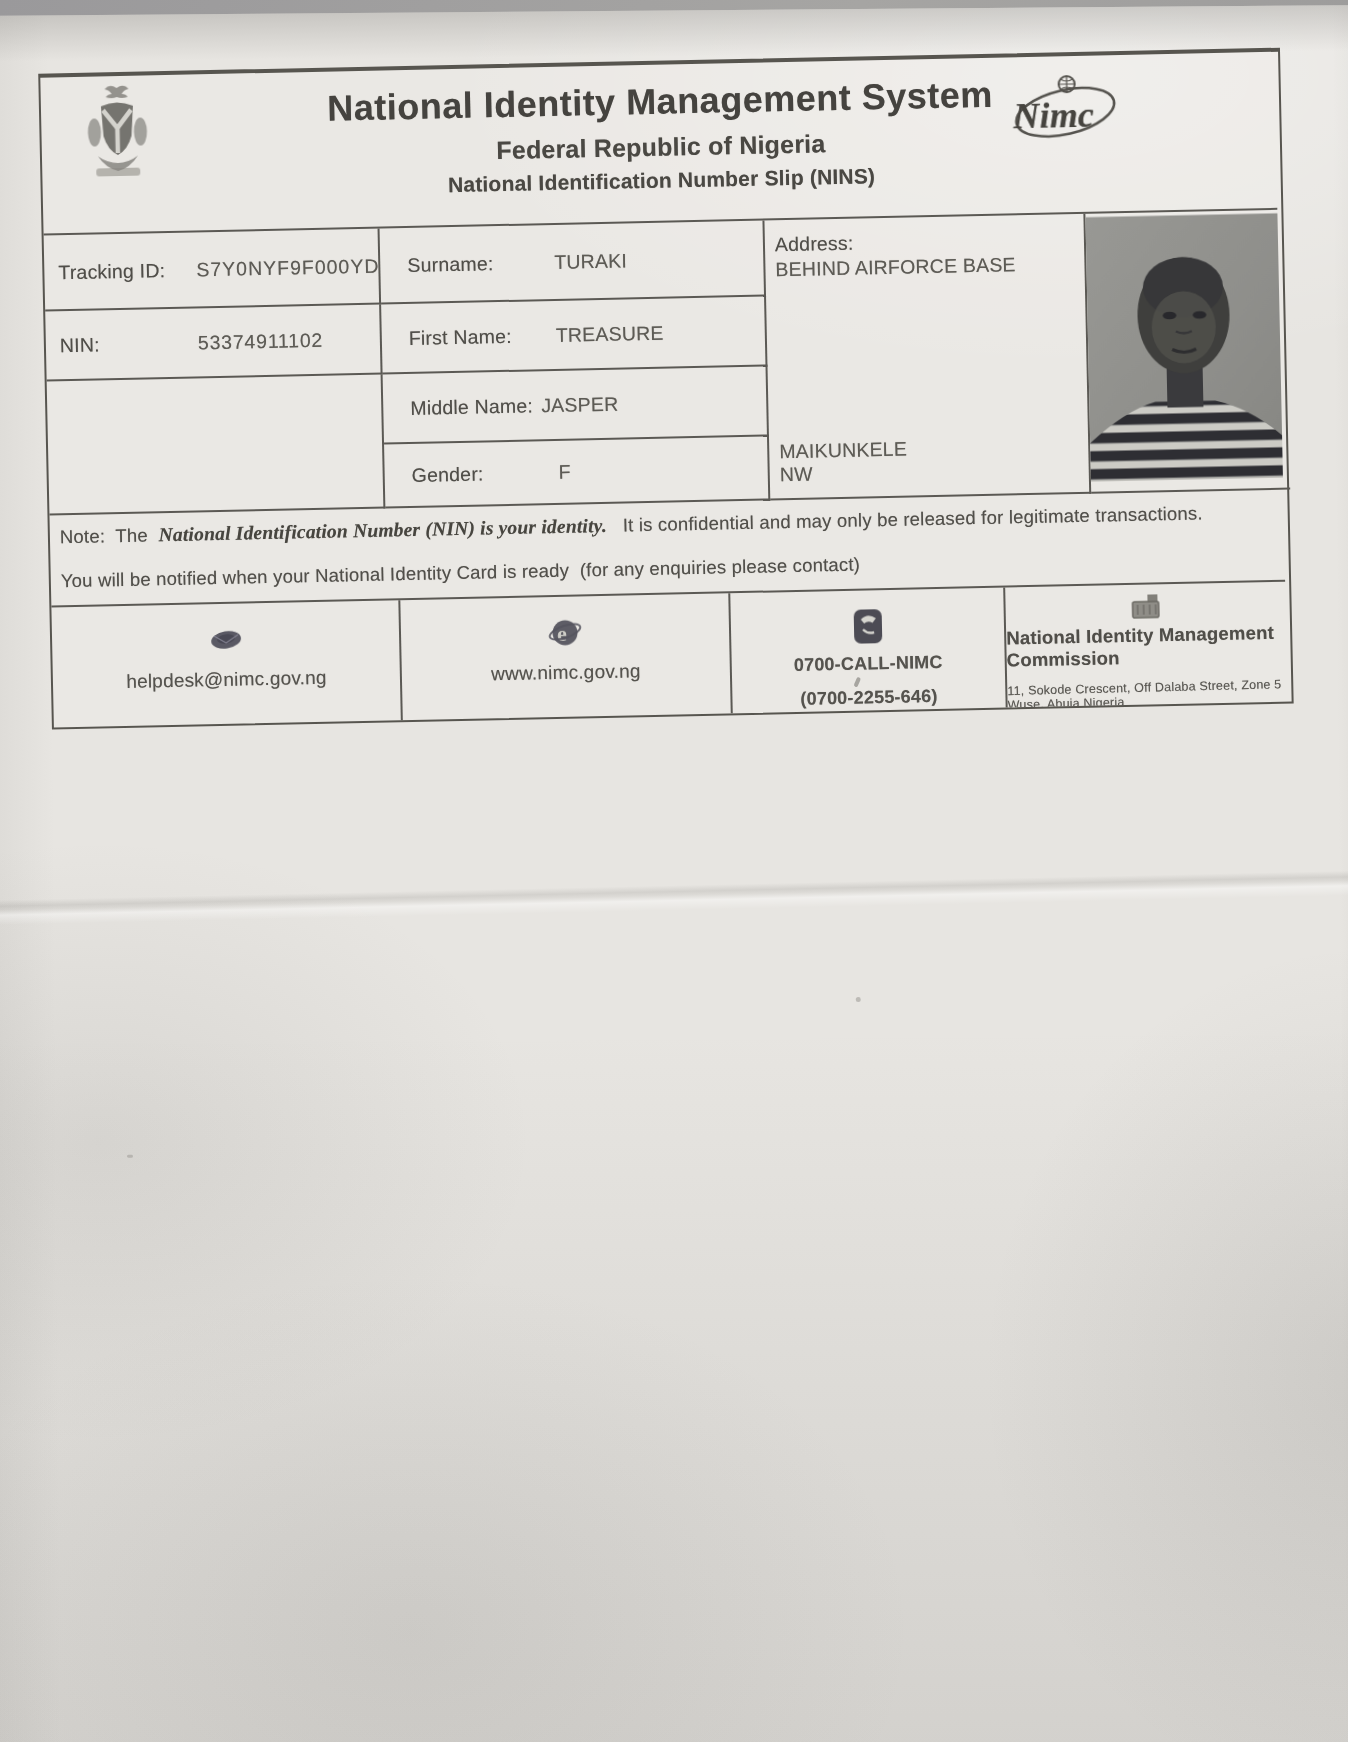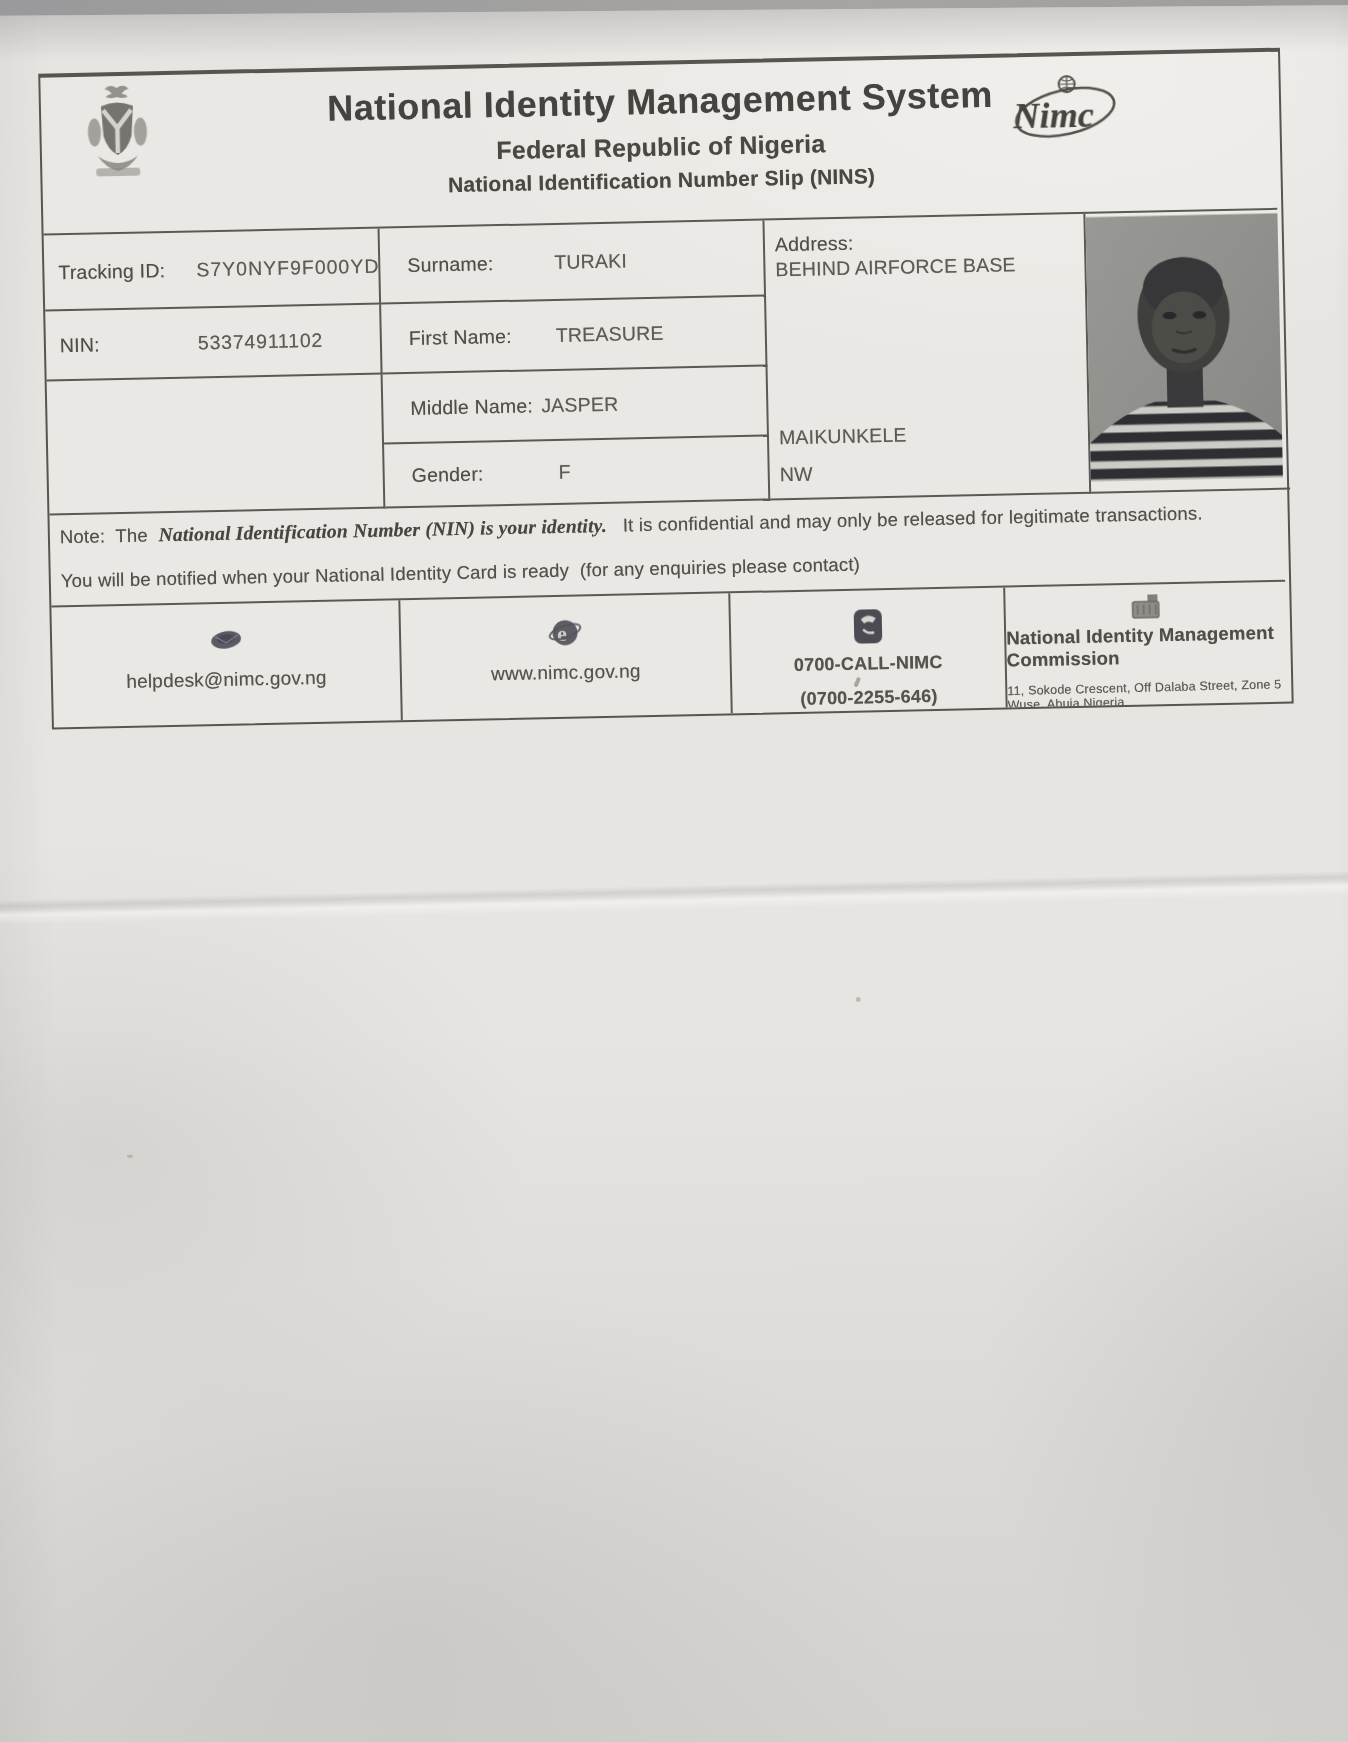"NW" .c-addr .a4 { margin-top: 14px -> 0 }
